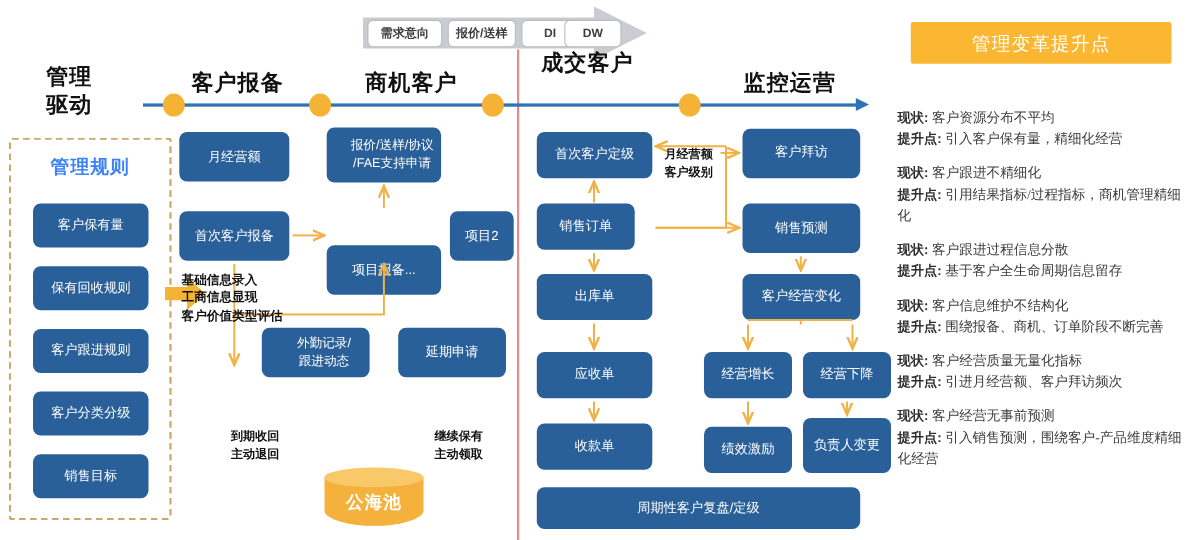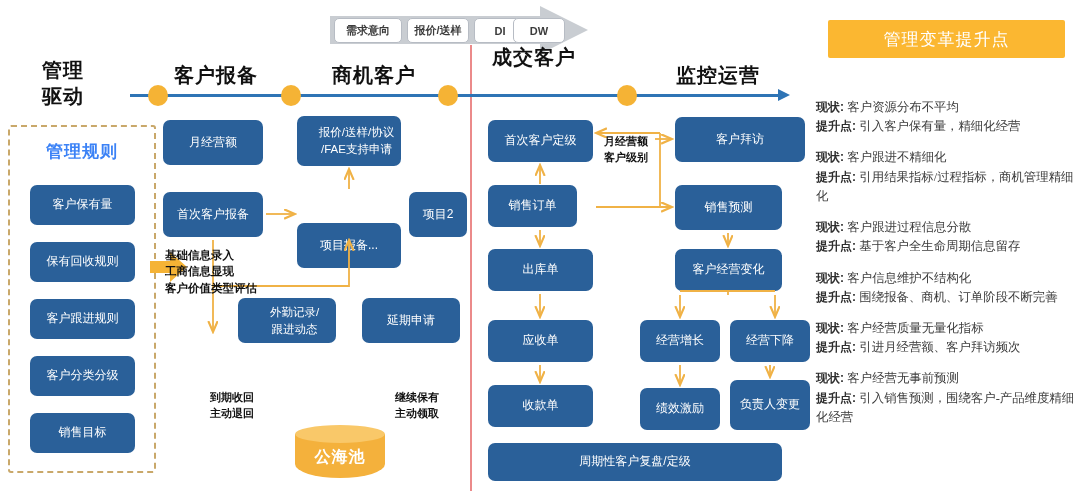"客户拜访" div.node { font-family: none -> Liberation Mono, monospace; width: 130px -> 107px }
